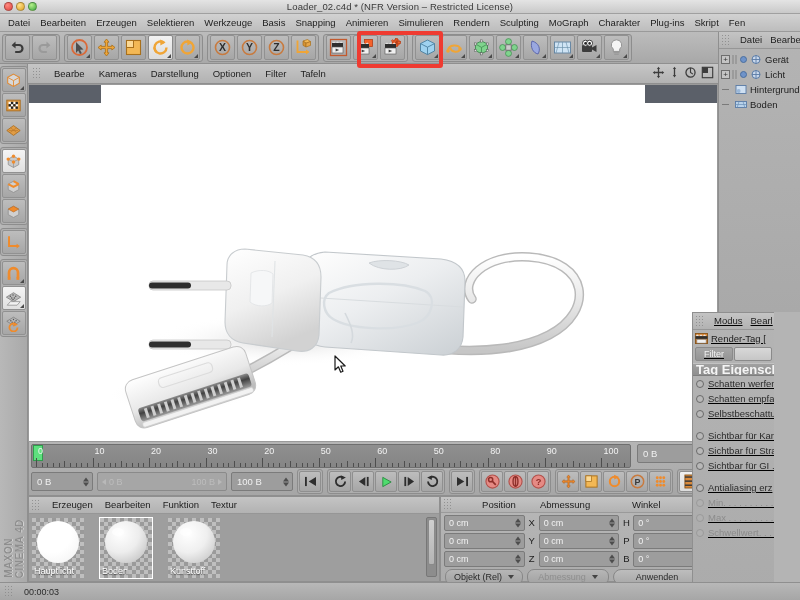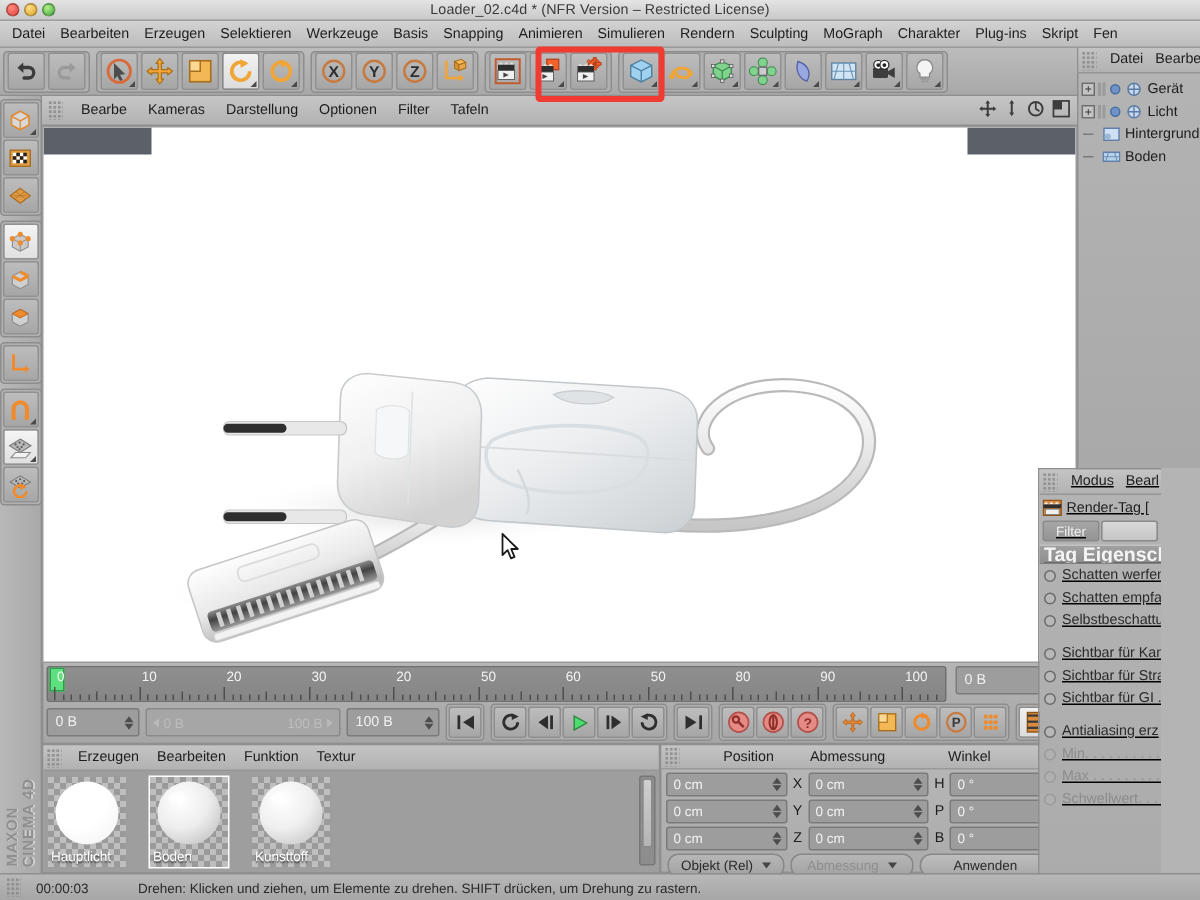"Drehen: Klicken und ziehen, um" span.sb-msg { html: <span>Drehen: Klicken und ziehen, um Elemente zu drehen. SHIFT drücken, um Drehung zu rastern.</span> -> none }
